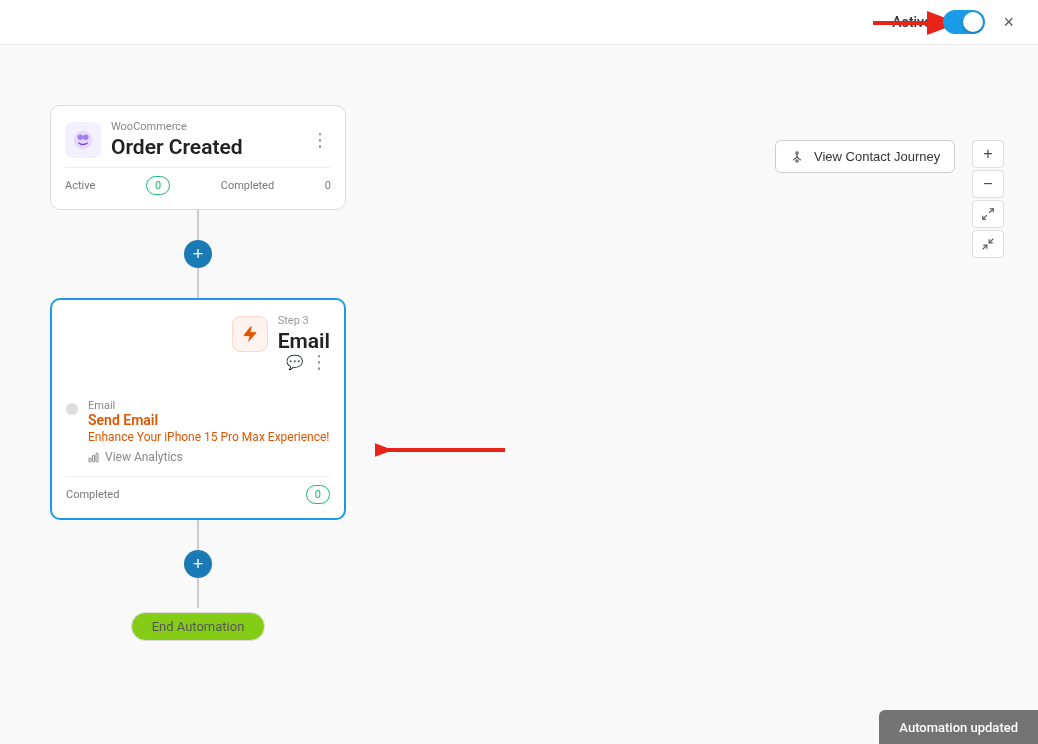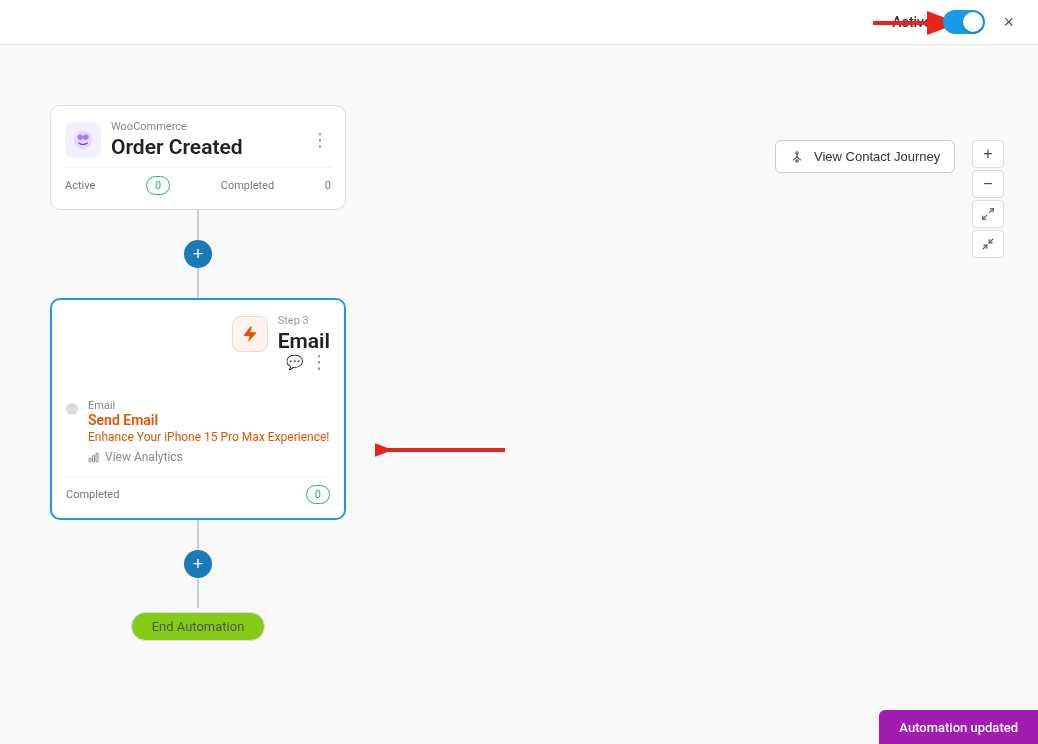"Automation updated" .toast { background: #a21caf -> #737373 }
